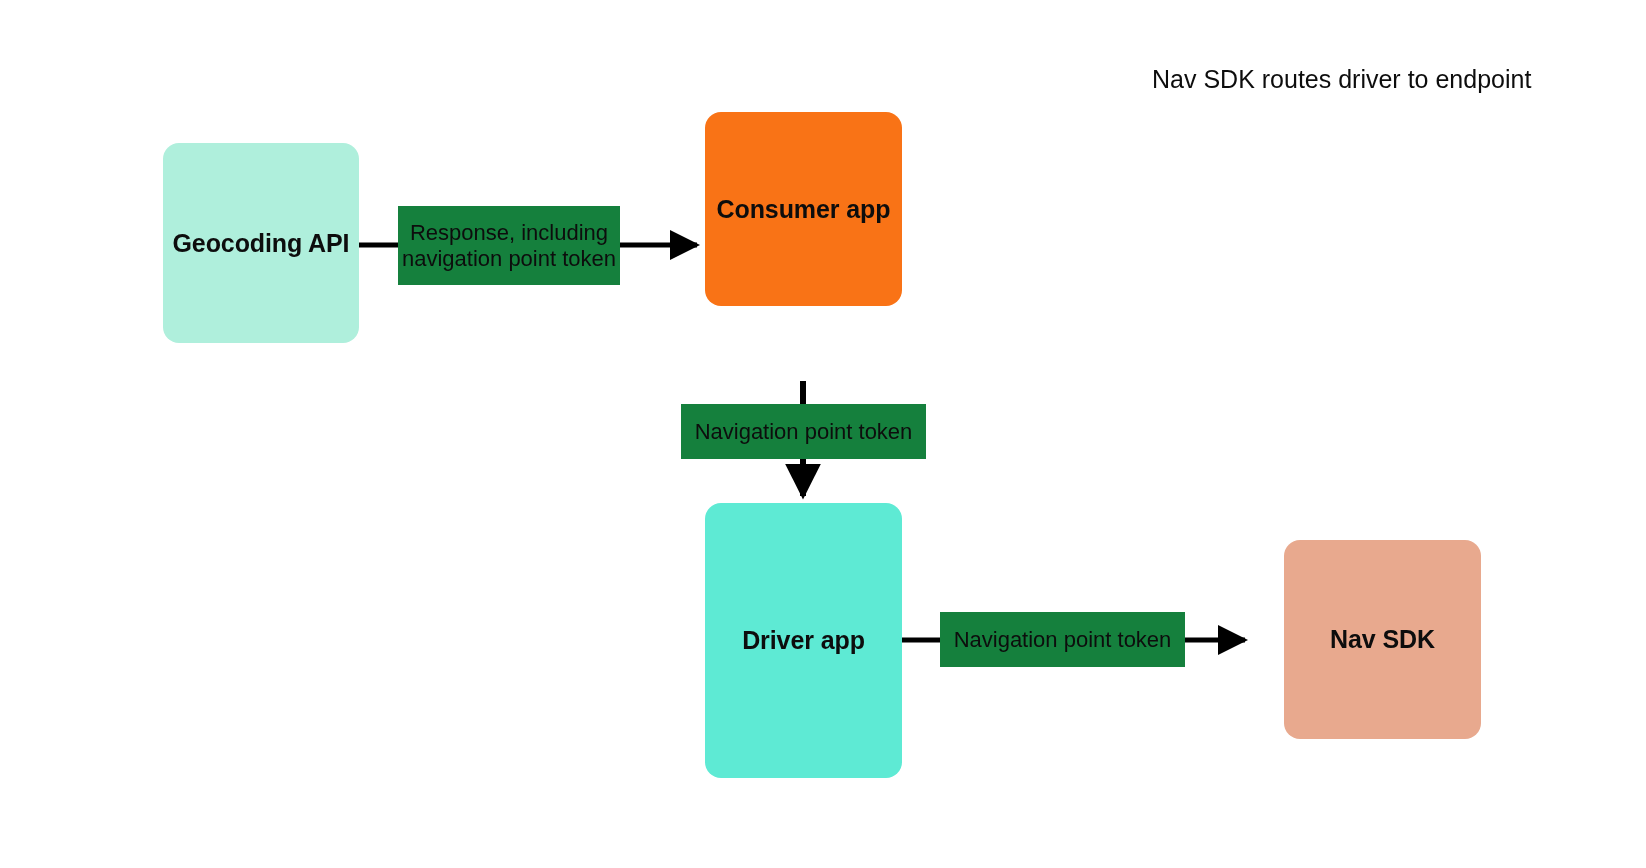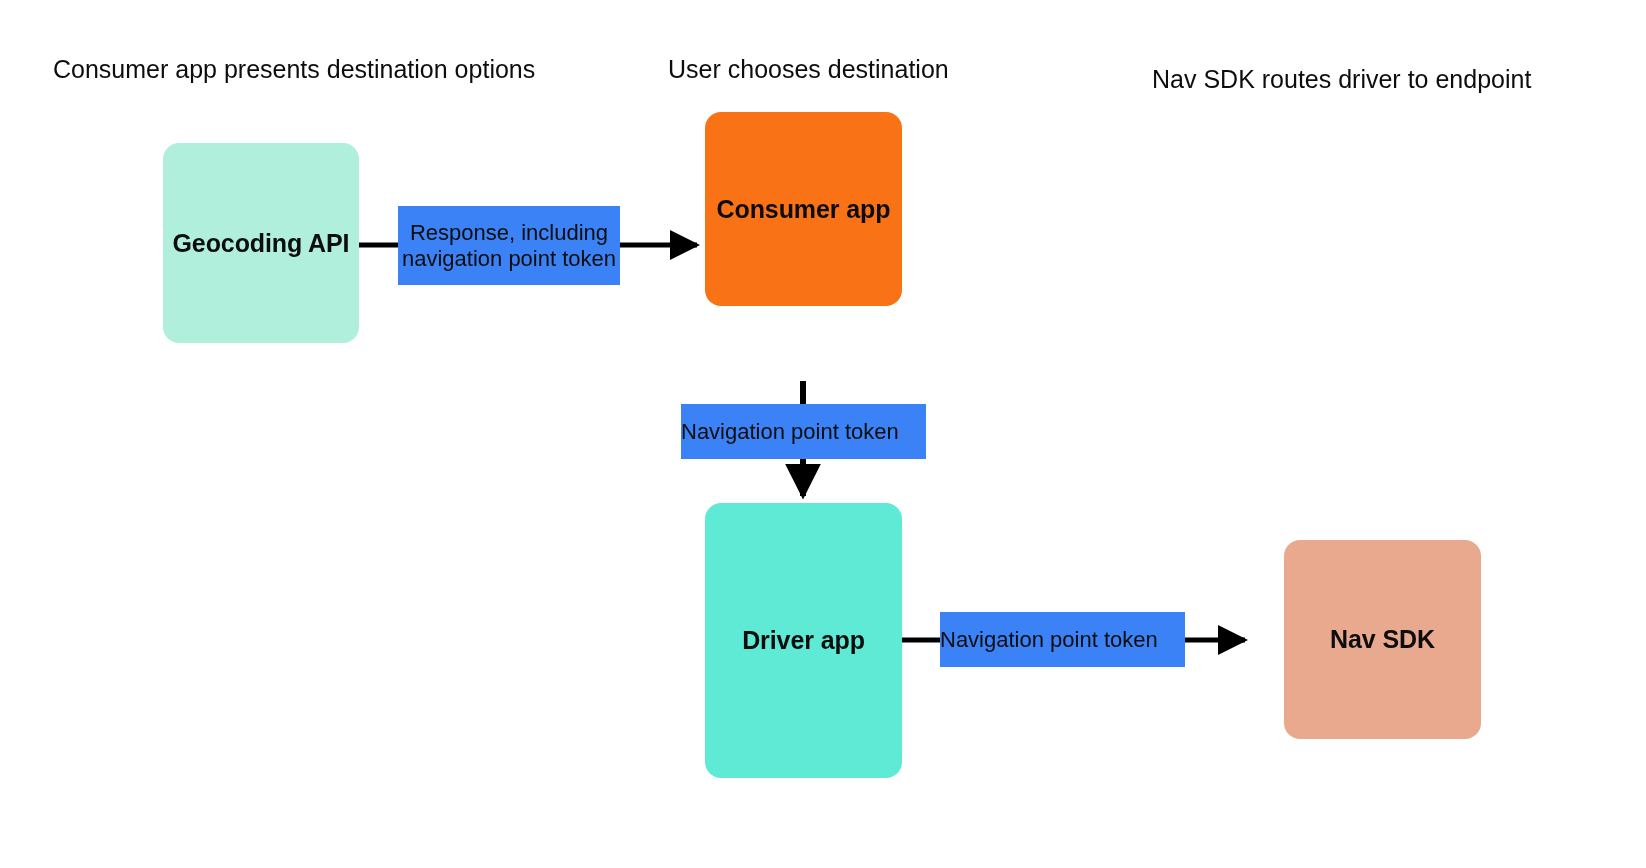"Consumer app presents destination" div.col-header { html: <div>Consumer app presents destination options</div> -> none }
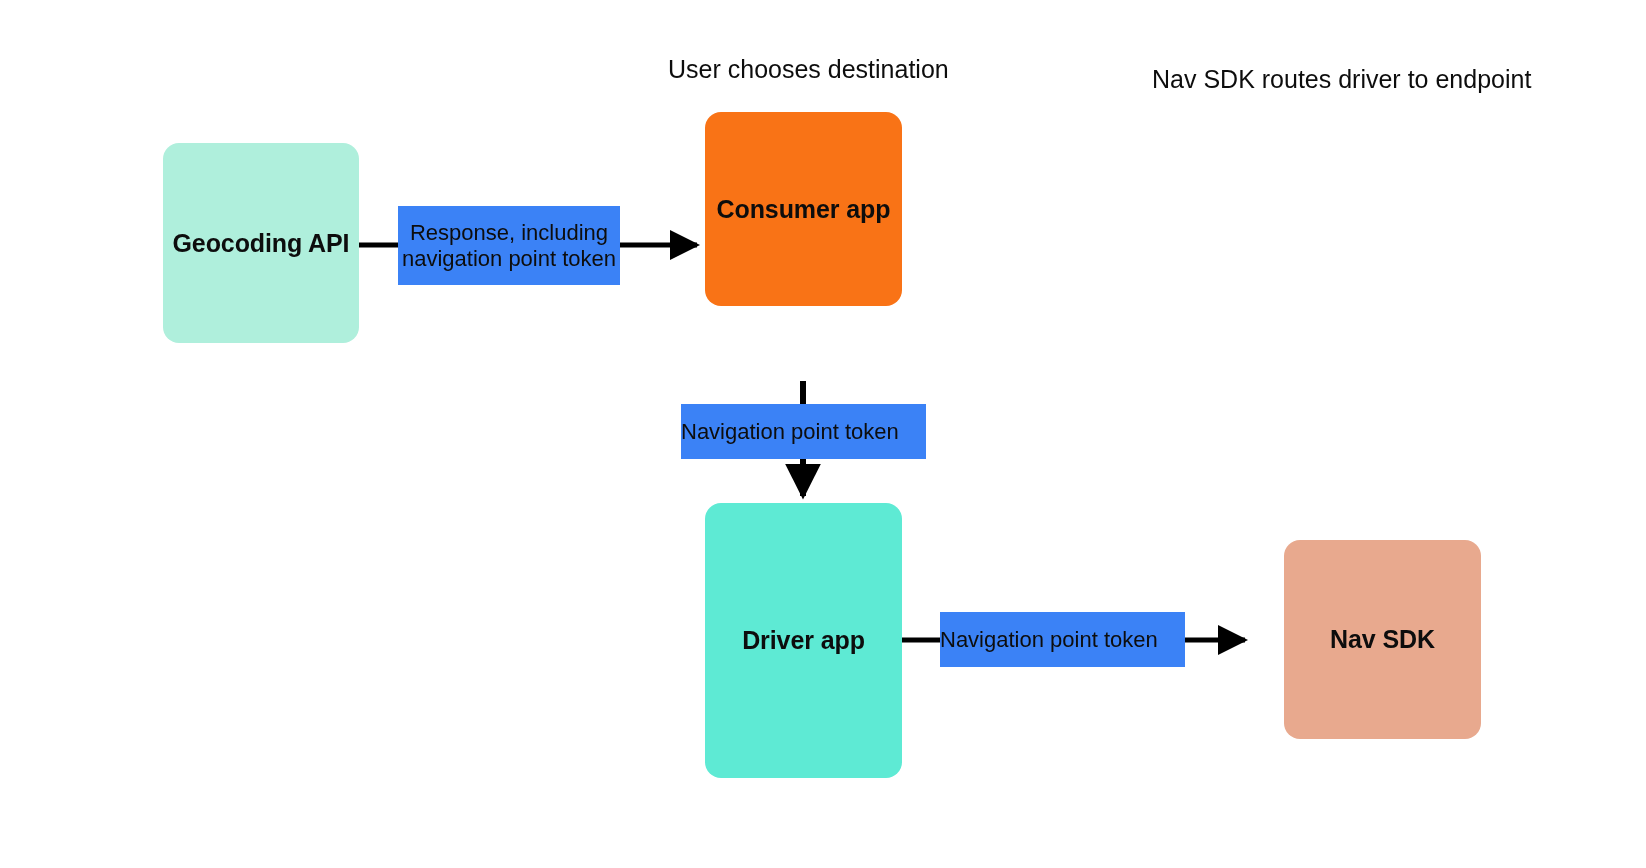"User chooses destination" div.col-header { html: <div>User chooses destination</div> -> none }
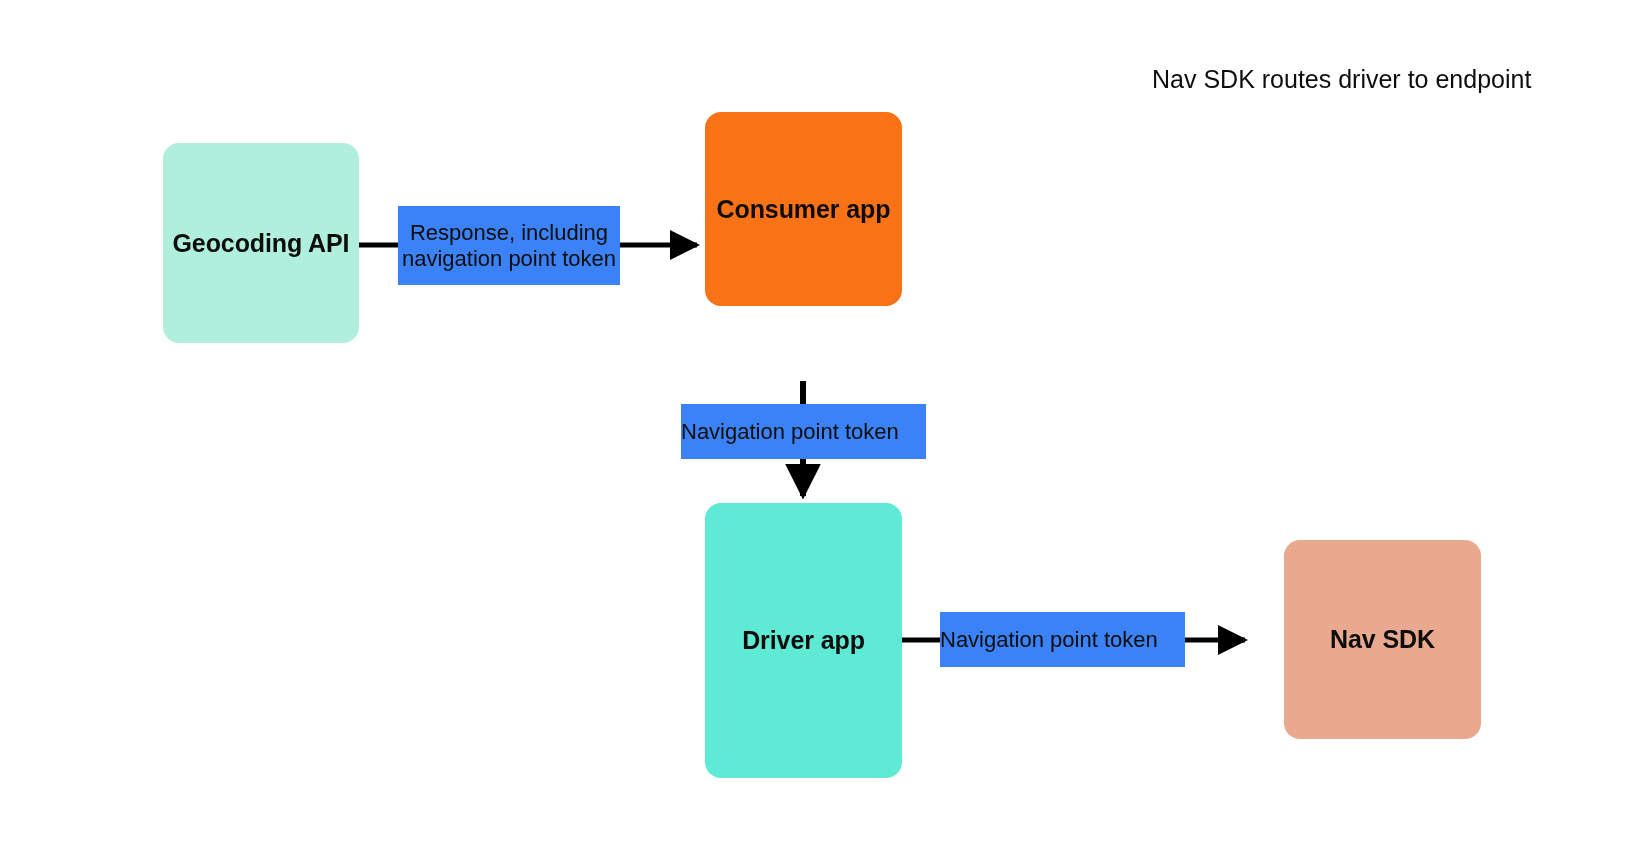"Response, including navigation point" .edge-label { background: #3b82f6 -> #15803d; justify-content: flex-start -> center }
